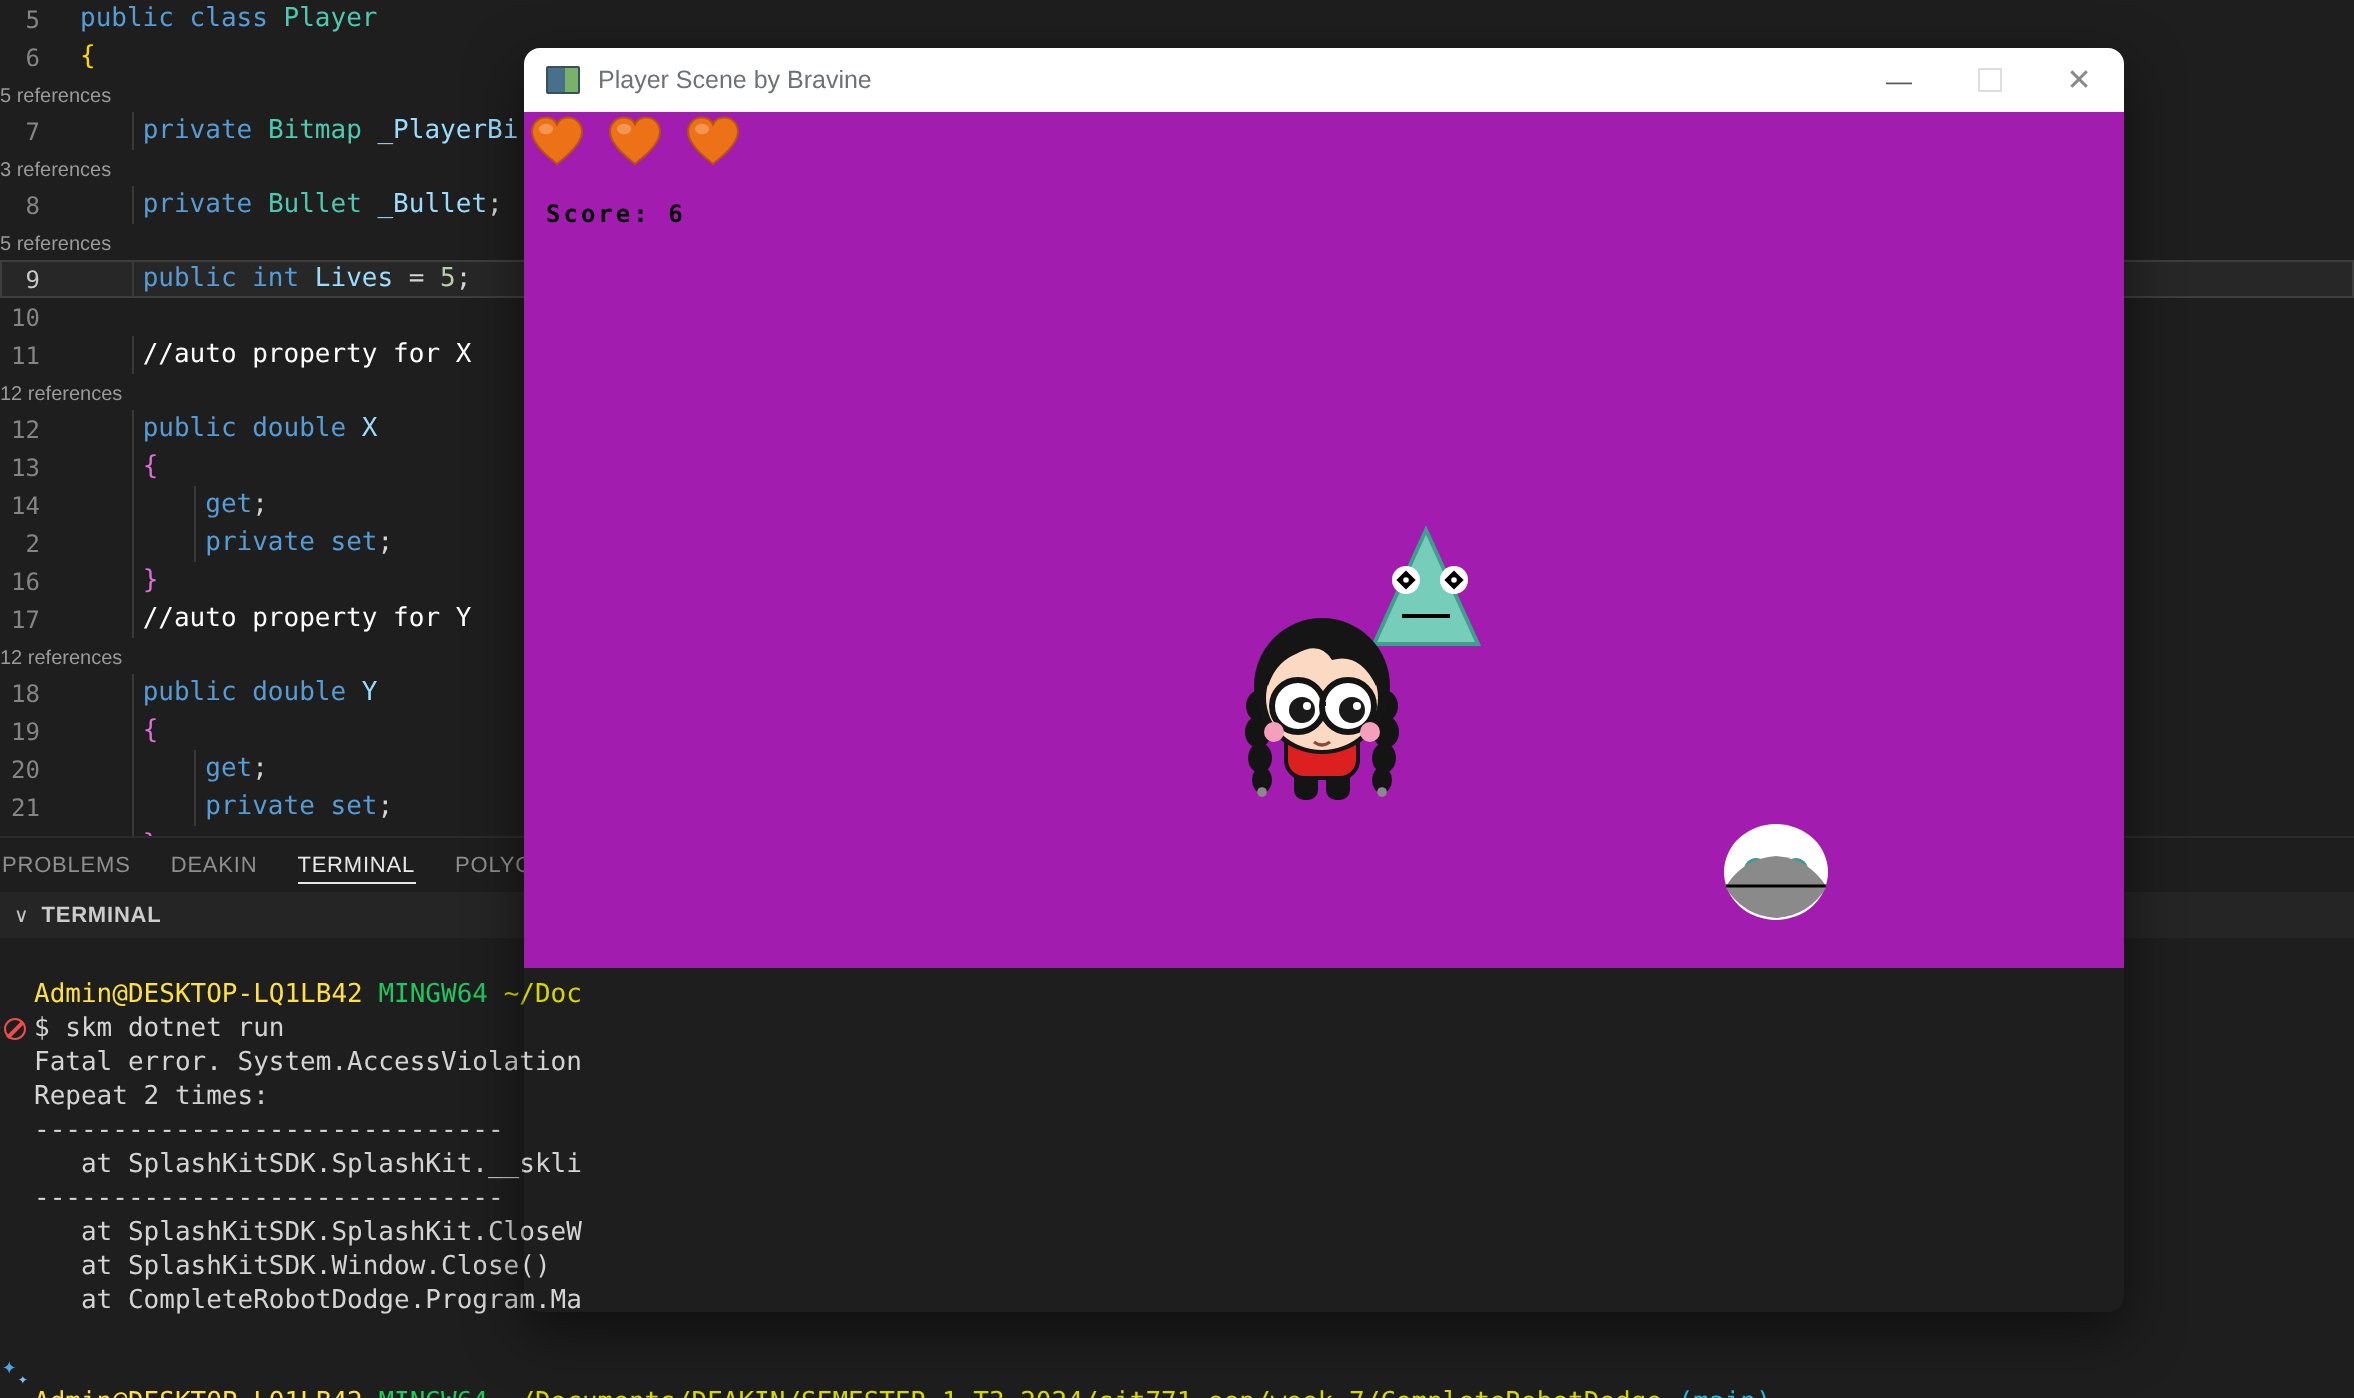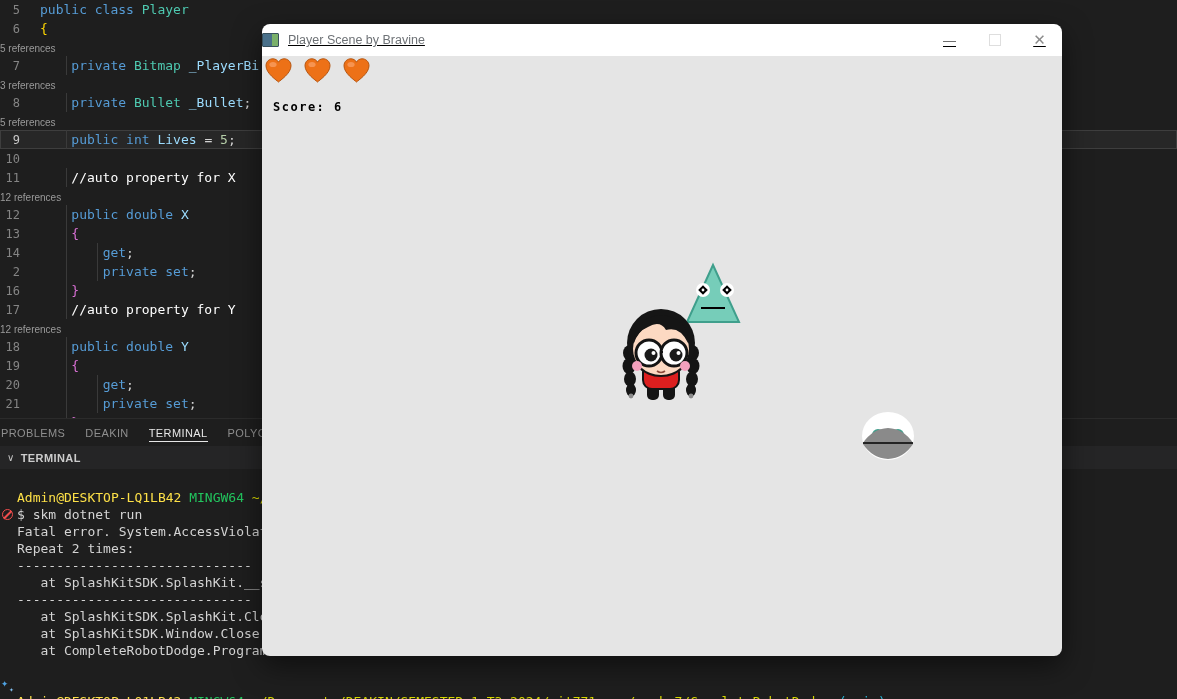"Player Scene by Bravine" .titlebar { padding-left: none -> 11px; text-decoration: underline -> none }
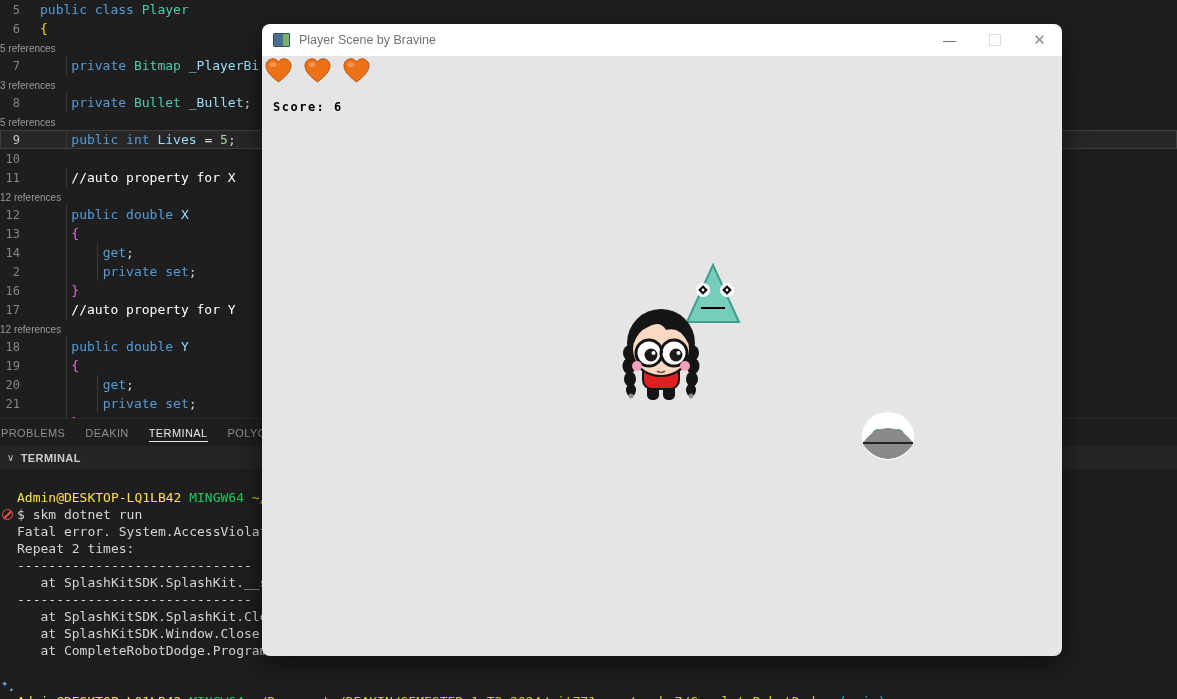"Score: 6" .canvas { background: #e5e5e5 -> #a21caf; height: 600px -> 428px }
